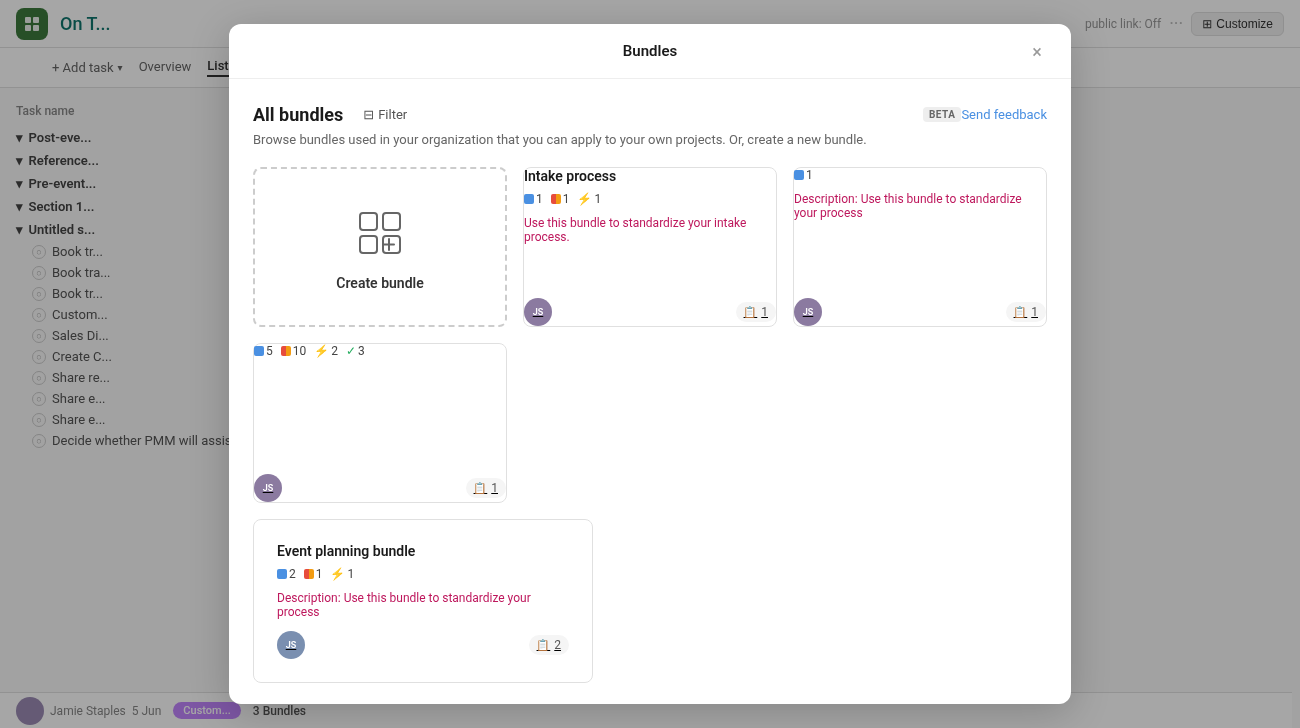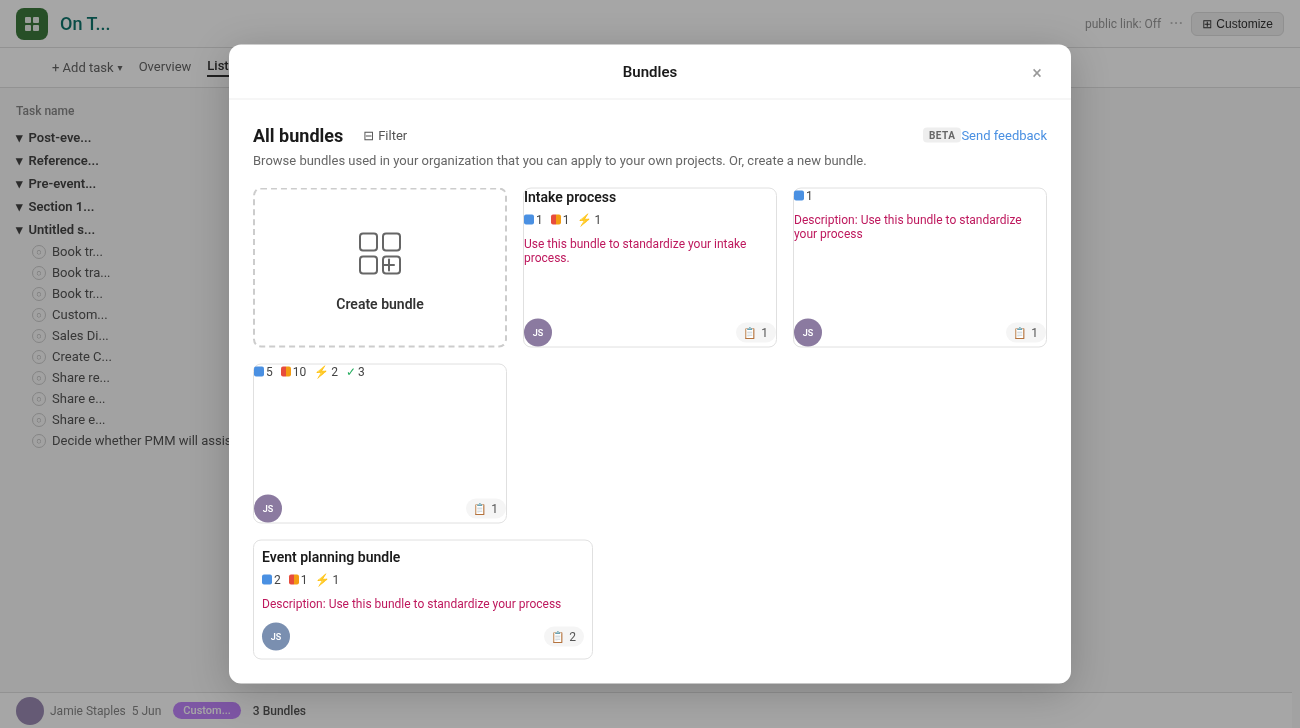"JS" .bundle-footer { text-decoration: none -> underline }
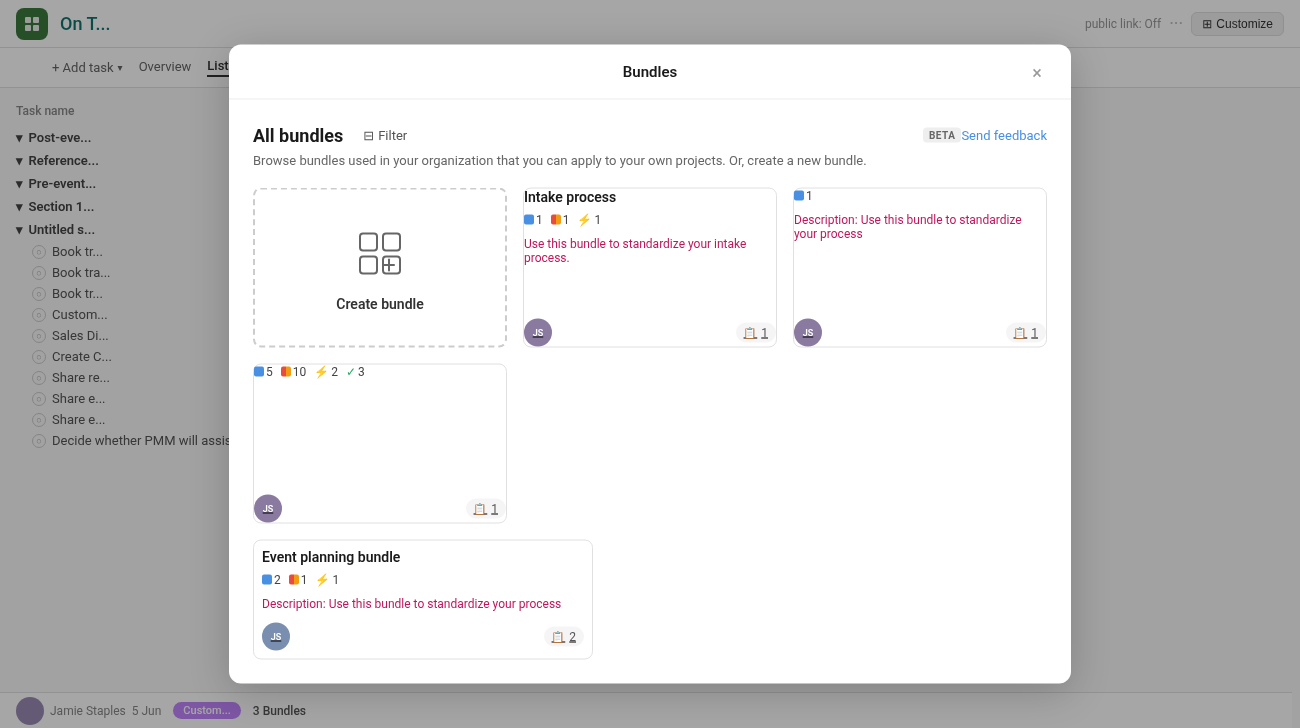"Event planning bundle" .bundle-card-wide { padding: 8px -> 23px }
